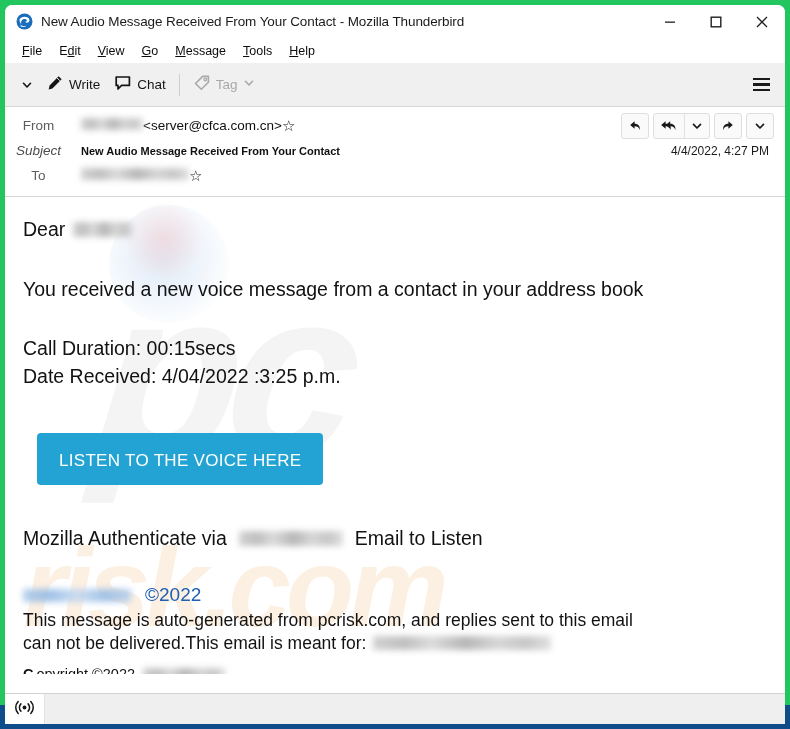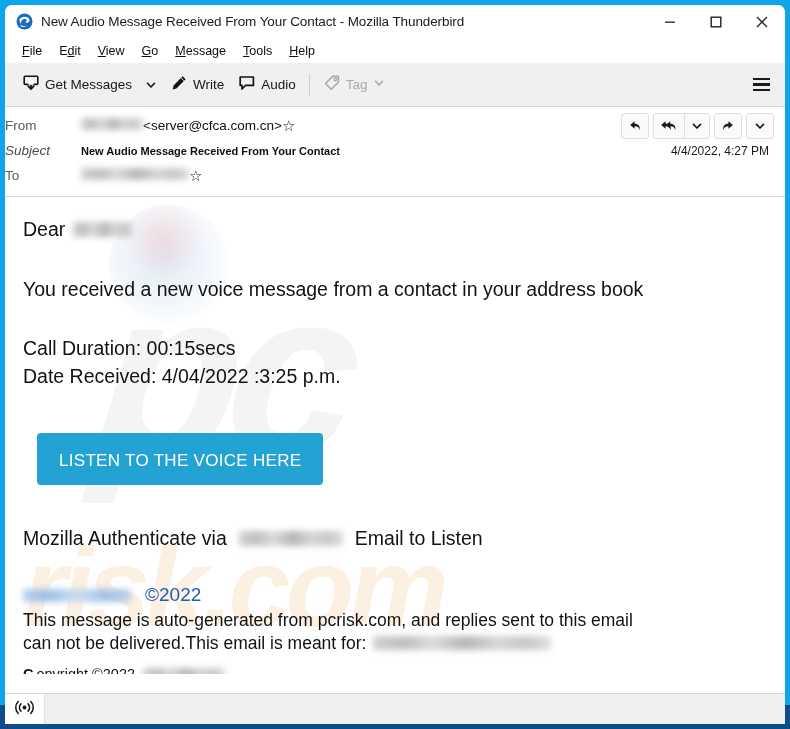"New Audio Message Received From" #window { background: #0ea5e9 -> #22c55e }
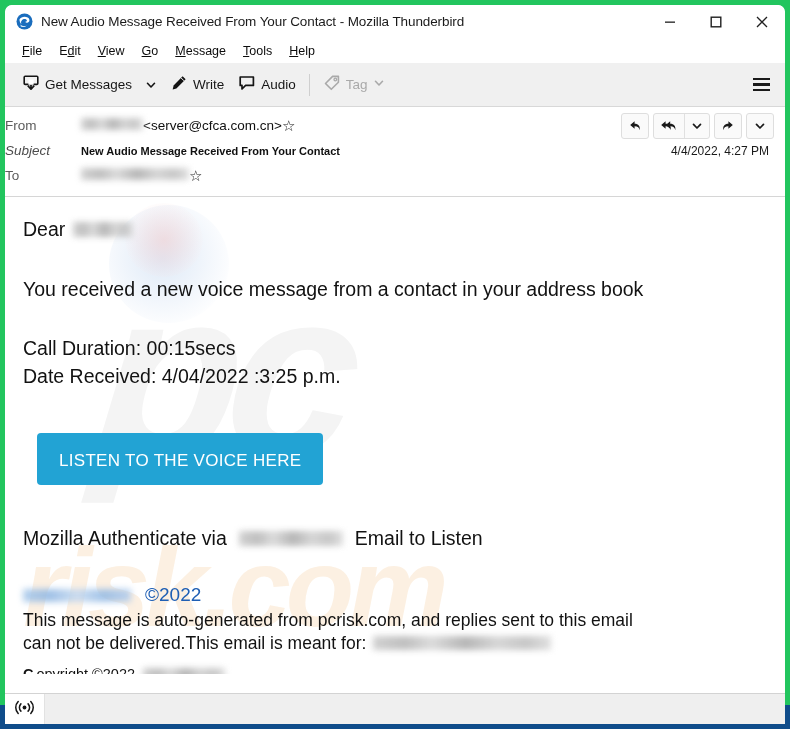"Get Messages" div.tb-btn { html: <div> <span> <svg> <rect></rect> <path></path> <rect></rect> </svg> </span> <span>Get Messages</span> </div> -> none }
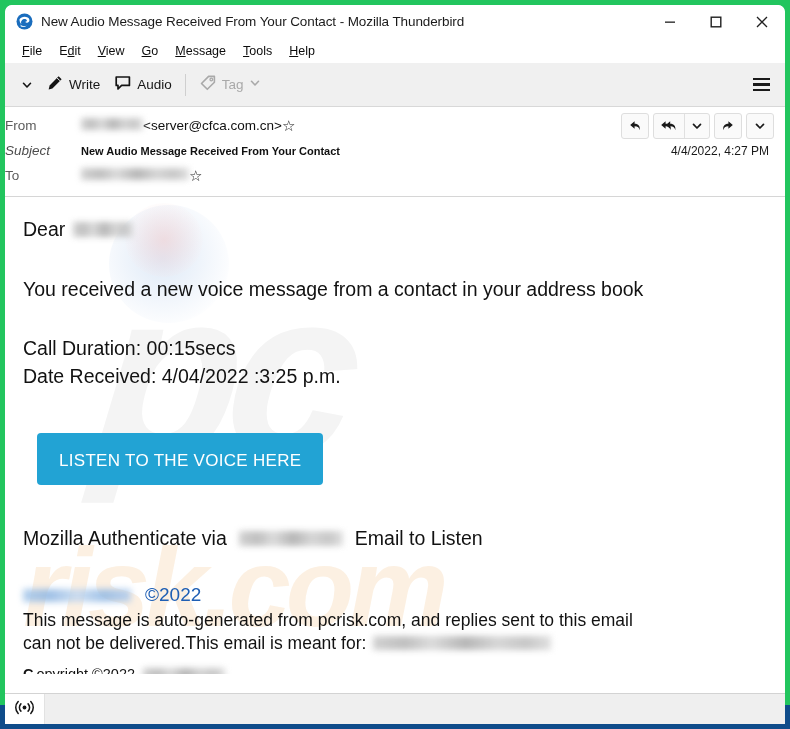"Audio" span { text: Audio -> Chat }
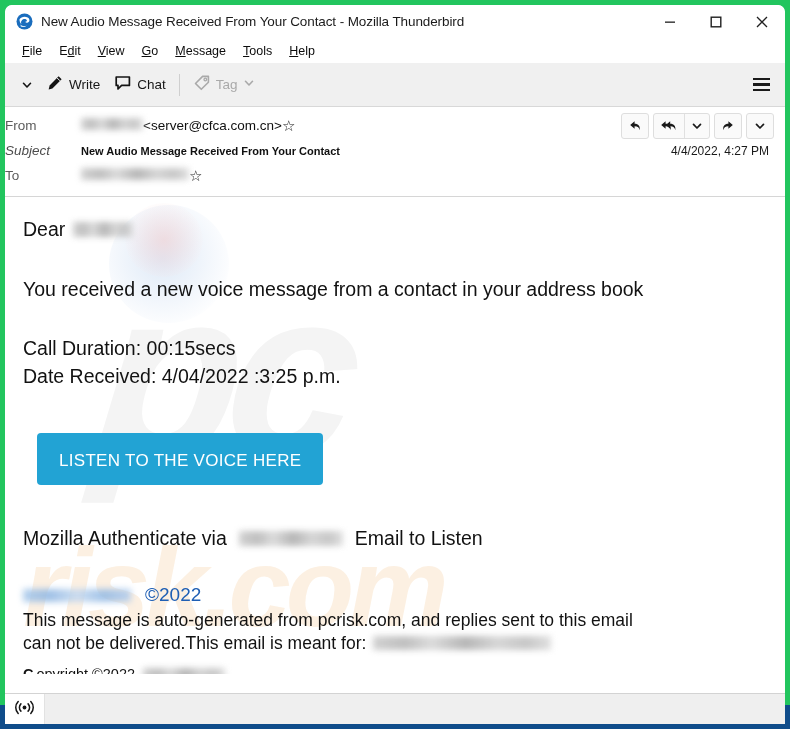"From" .hdr-label { text-align: left -> center }
